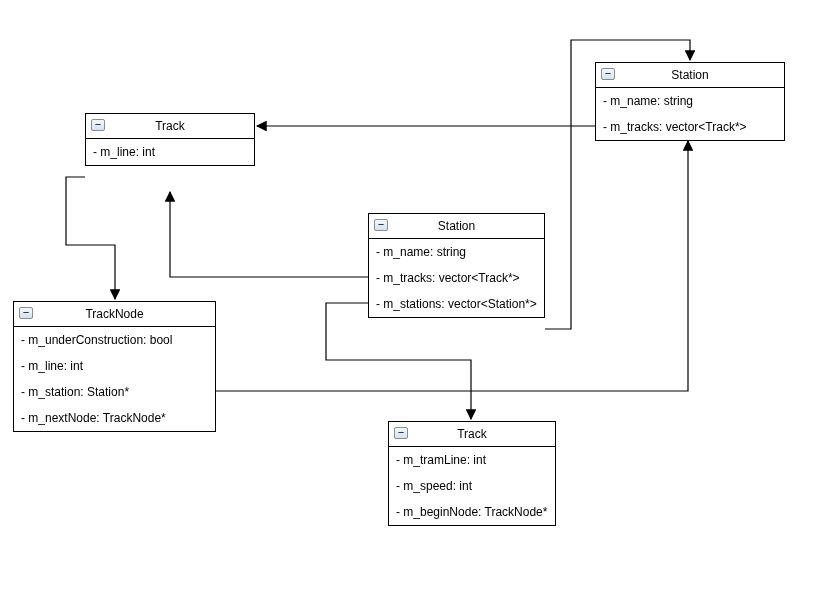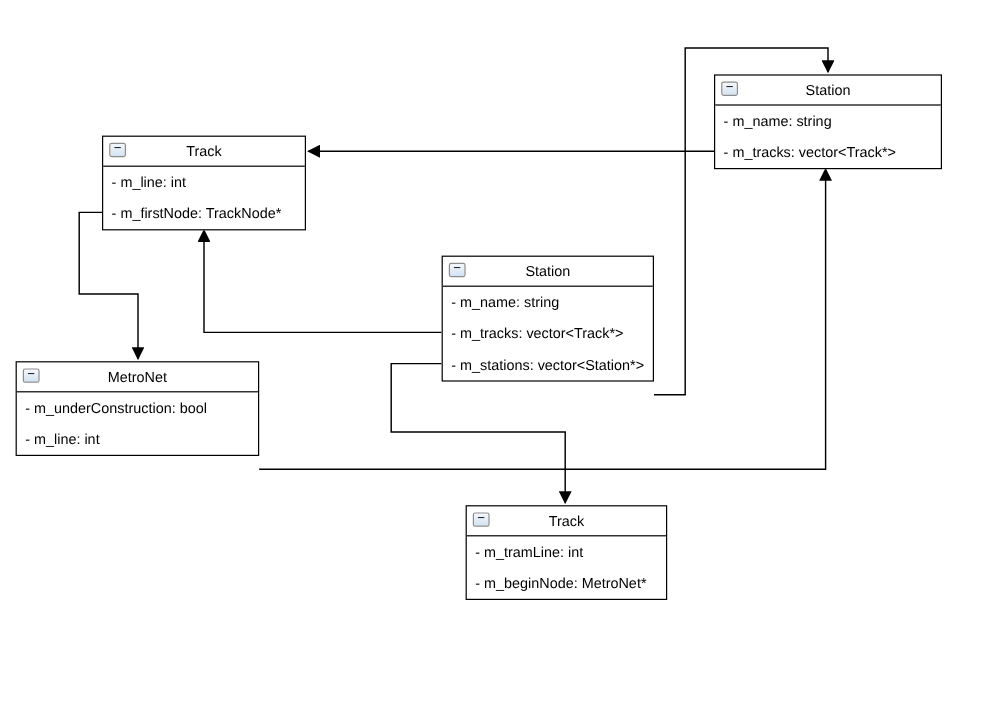"- m_firstNode: TrackNode*" div.uml-row { html: <div>- m_firstNode: TrackNode*</div> -> none }
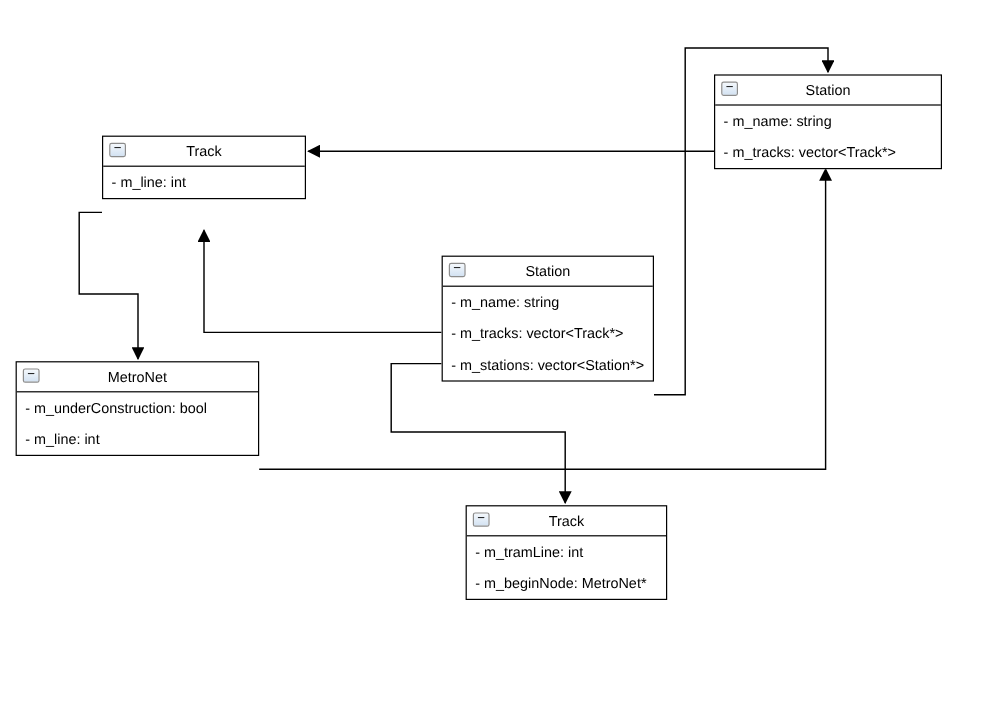"MetroNet" span { text: MetroNet -> TrackNode }
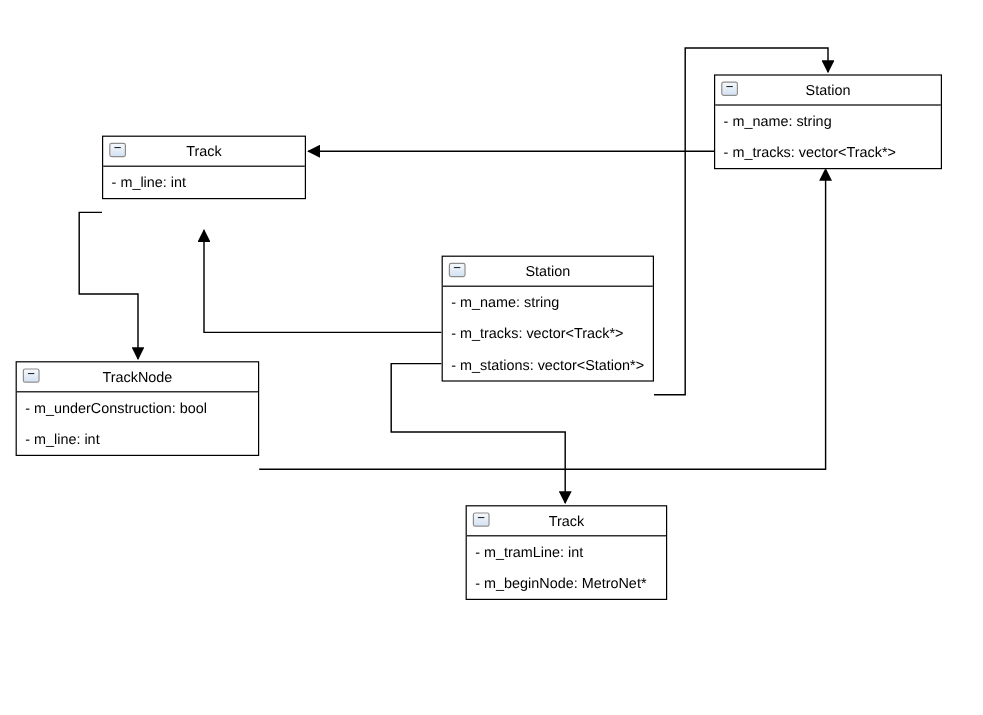"- m_station: Station*" div.uml-row { html: none -> <div>- m_station: Station*</div> }
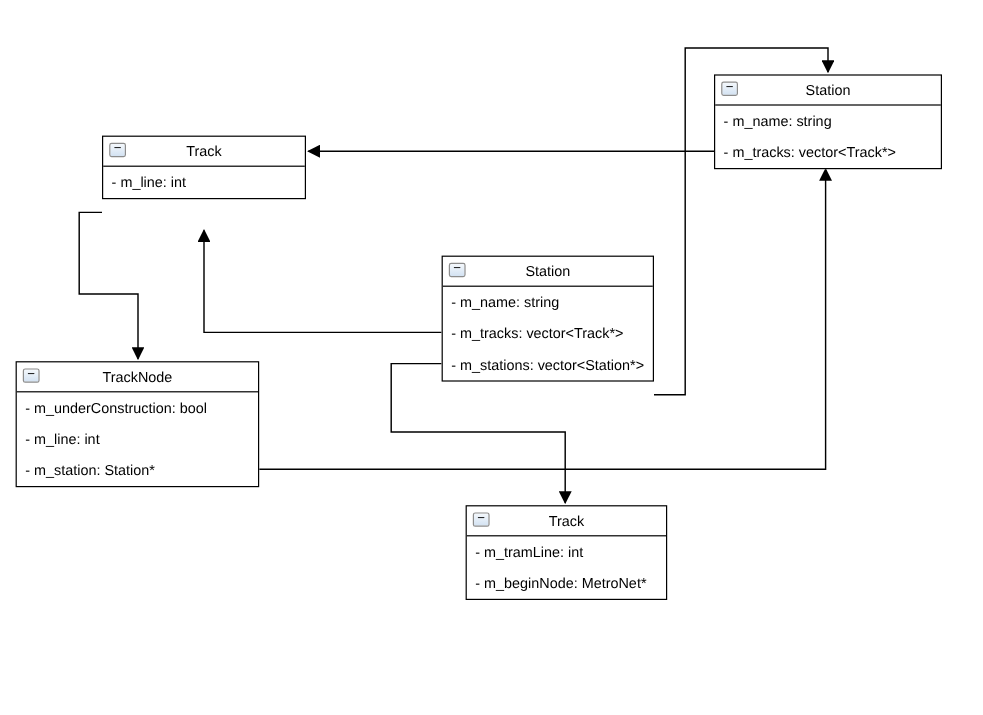"- m_nextNode: TrackNode*" div.uml-row { html: none -> <div>- m_nextNode: TrackNode*</div> }
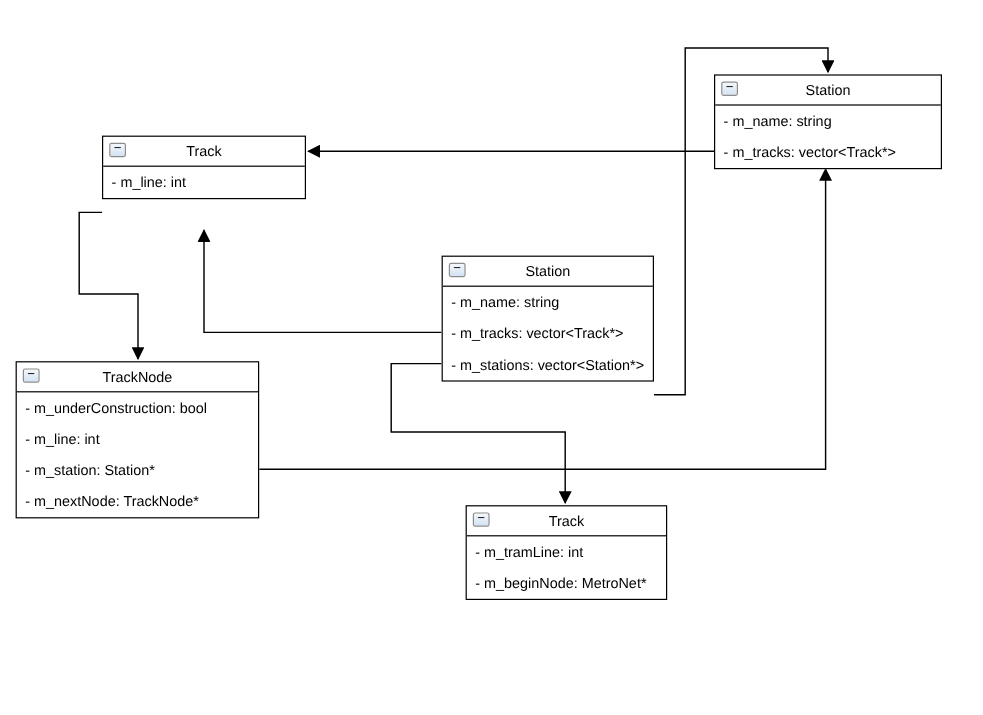"- m_speed: int" div.uml-row { html: none -> <div>- m_speed: int</div> }
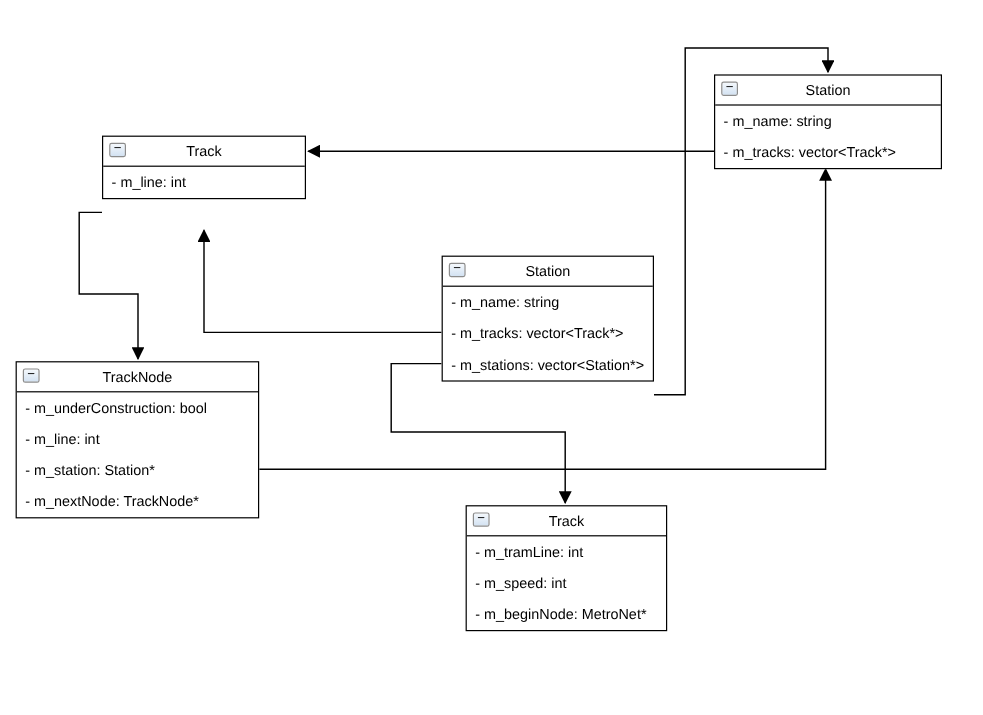"- m_beginNode: MetroNet*" div.uml-row { text: MetroNet -> TrackNode }
